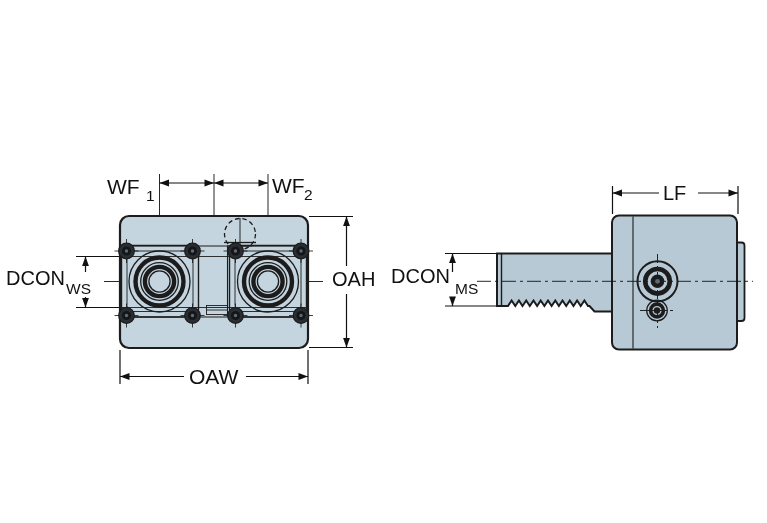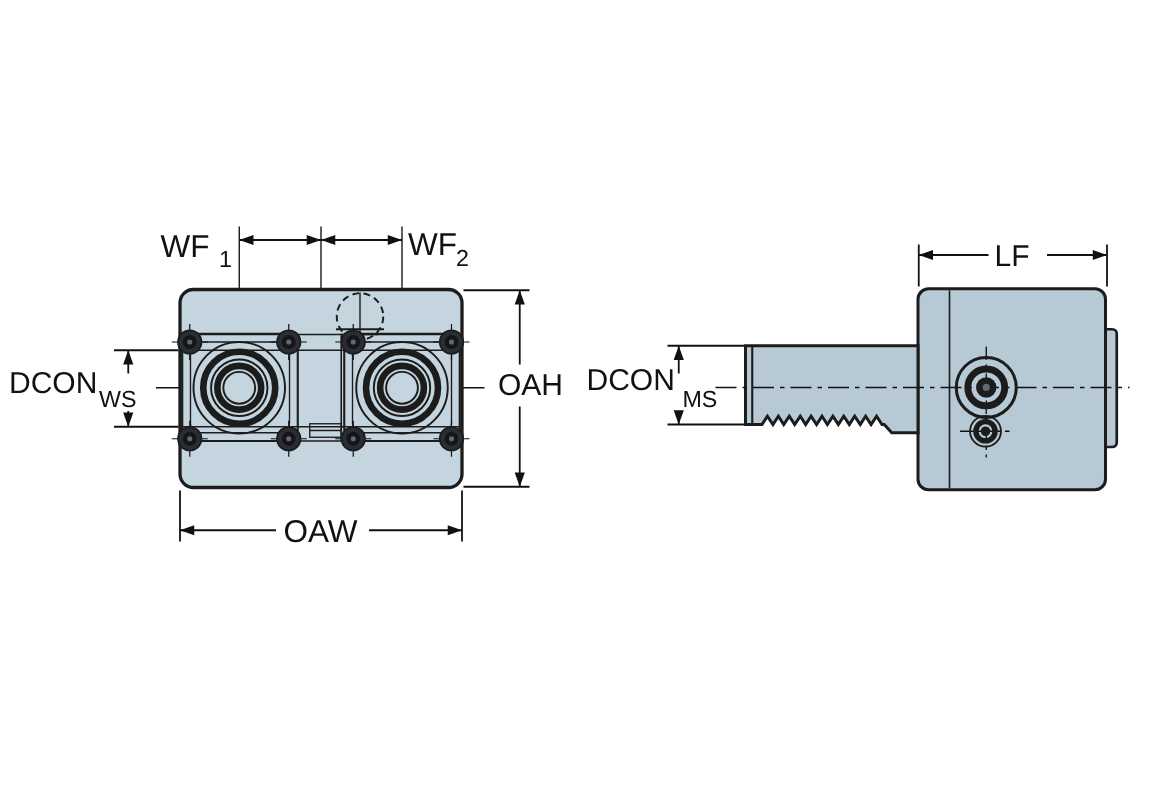"WF" .stage { margin-top: none -> 23px }
